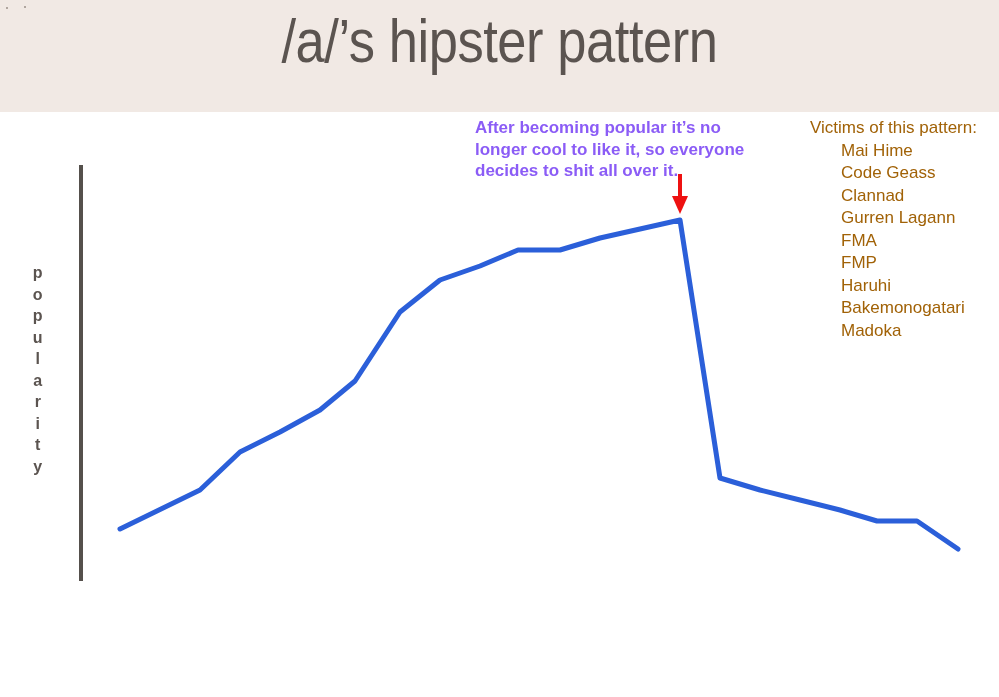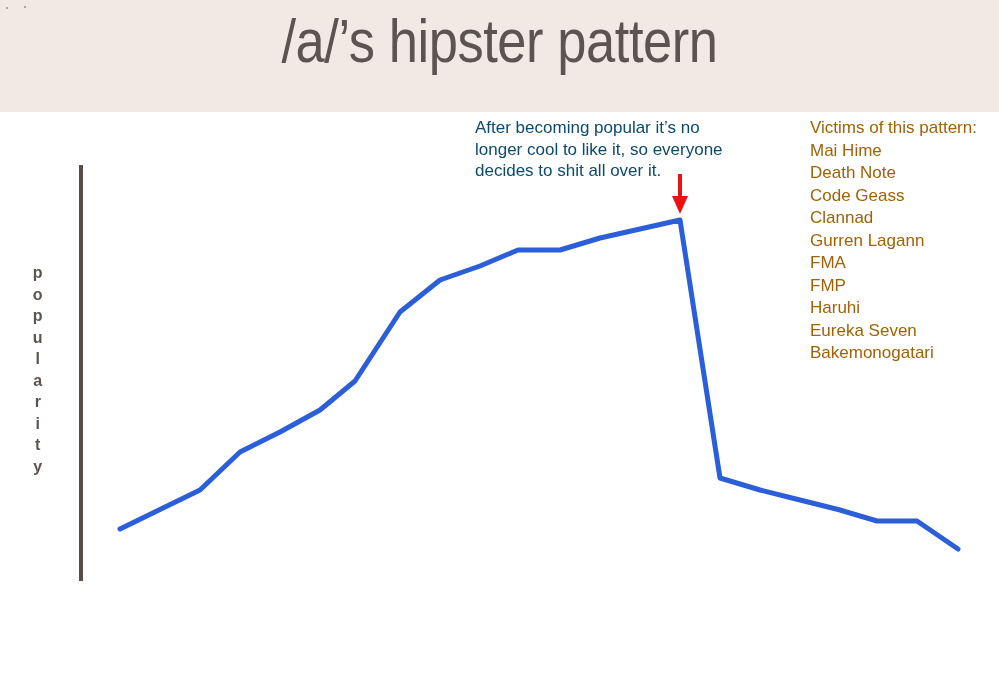"After becoming popular it’s no" #annotation { color: #0c4a6e -> #8b5cf6; font-weight: none -> bold }
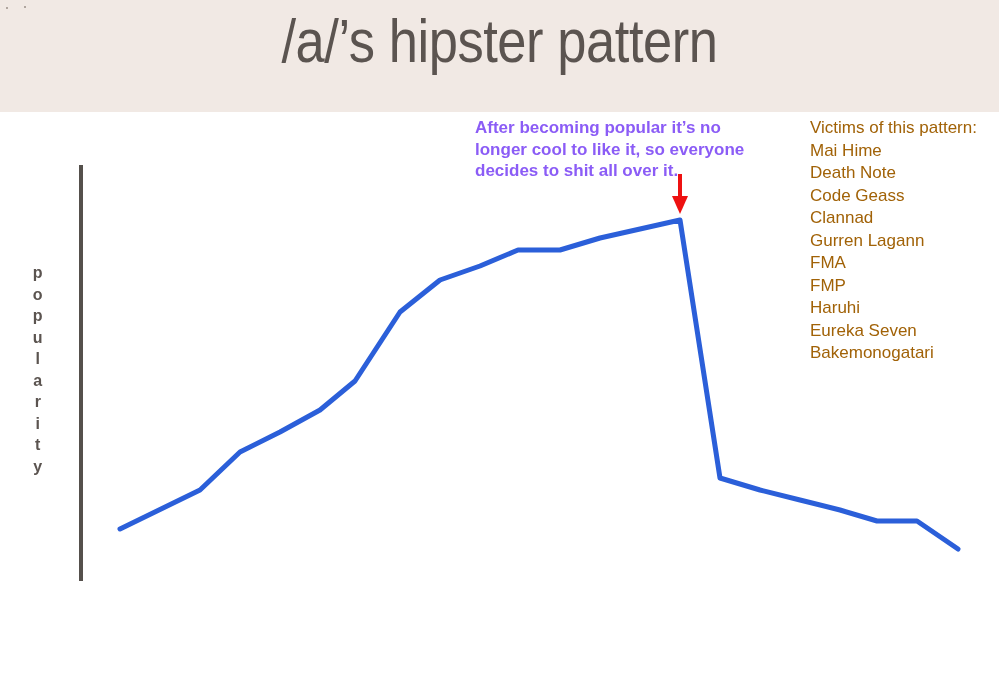"Mai Hime" #victims .victim-item { margin-left: none -> 31px }
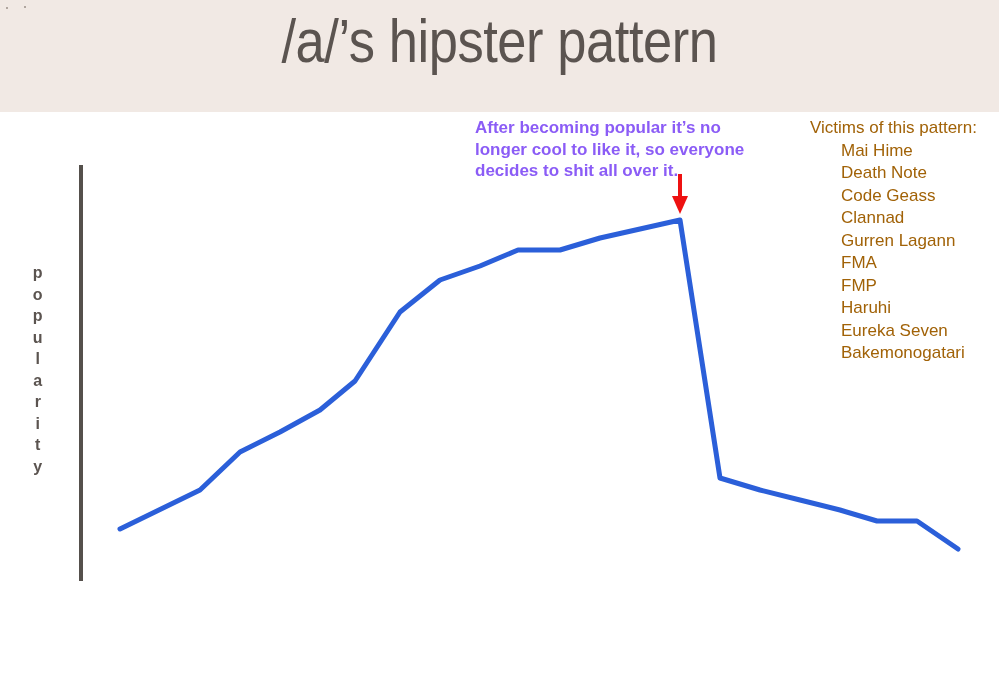"Death Note" span.victim-item { html: <span>Death Note</span> -> none }
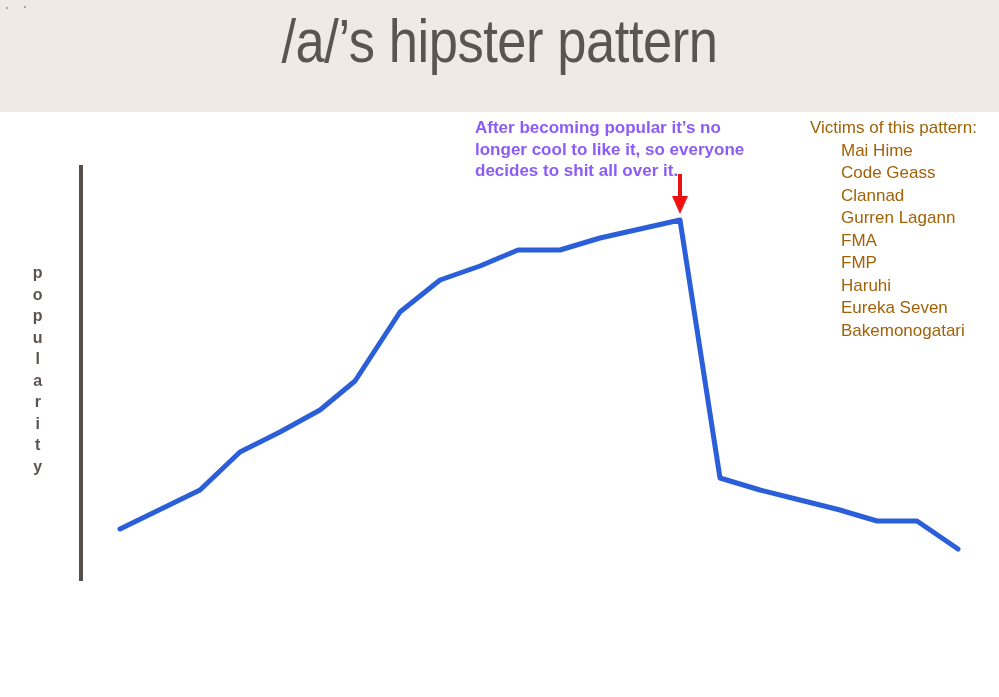"Eureka Seven" span.victim-item { html: <span>Eureka Seven</span> -> none }
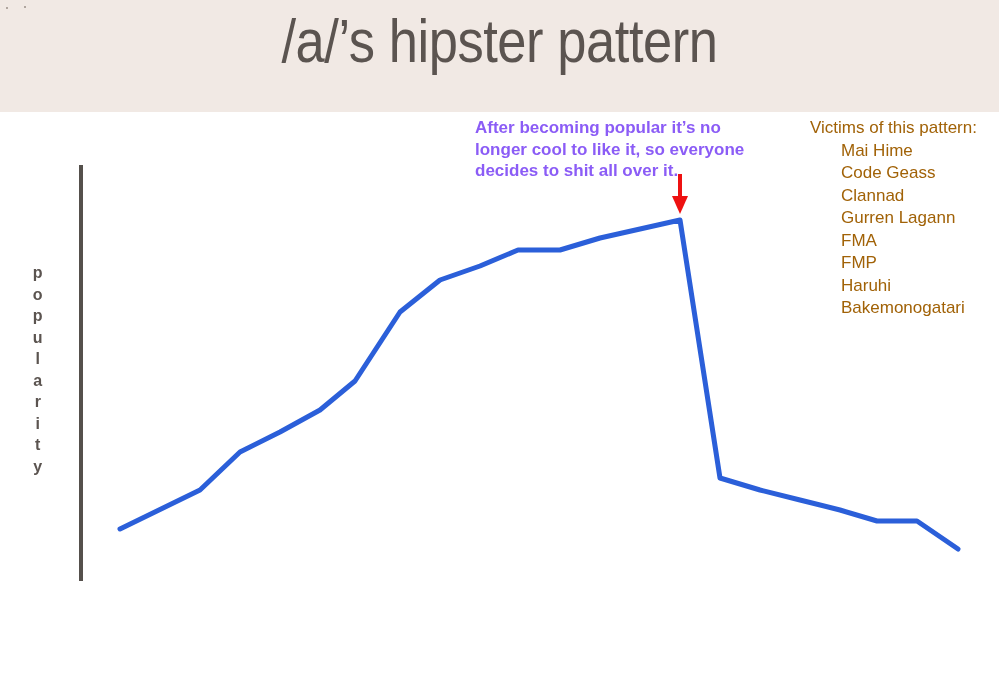"Madoka" span.victim-item { html: none -> <span>Madoka</span> }
